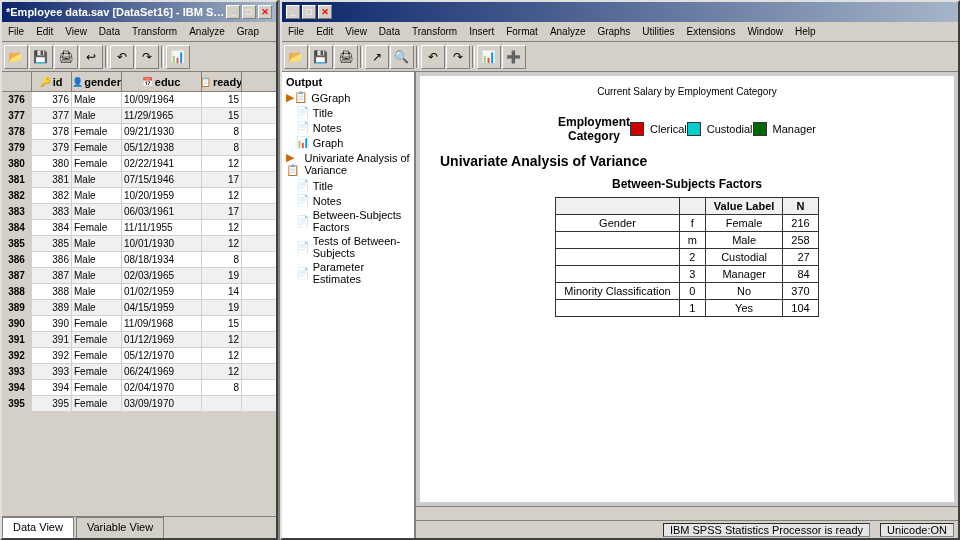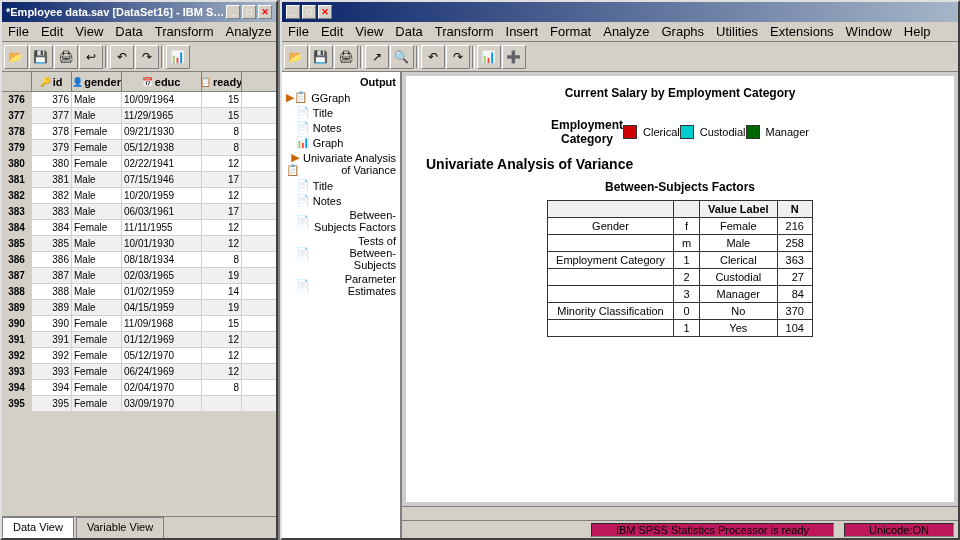"File" .menu-item { font-size: 13px -> 10px }
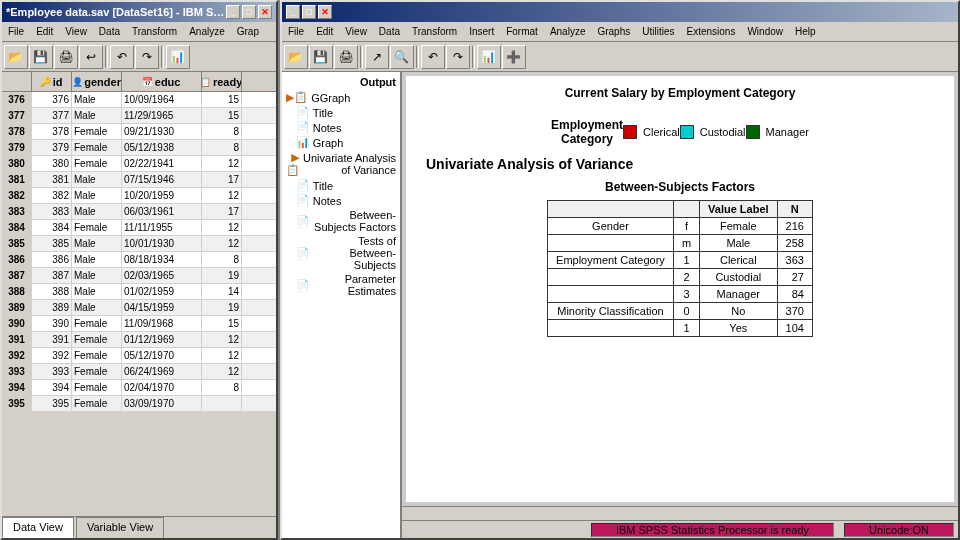"Output" .output-tree { text-align: right -> none; width: 120px -> 134px }
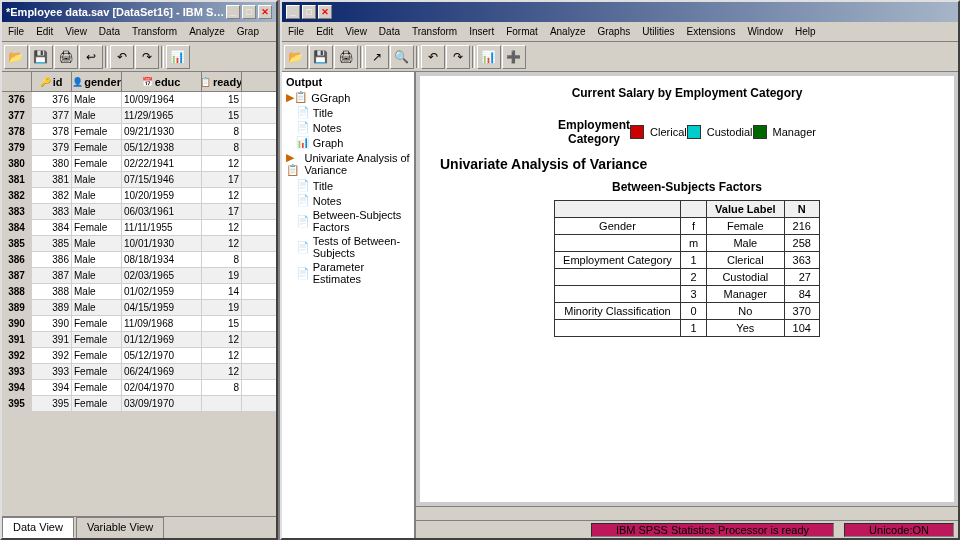"Current Salary by Employment Category" .chart-title { font-size: 12px -> 10px; font-weight: bold -> normal }
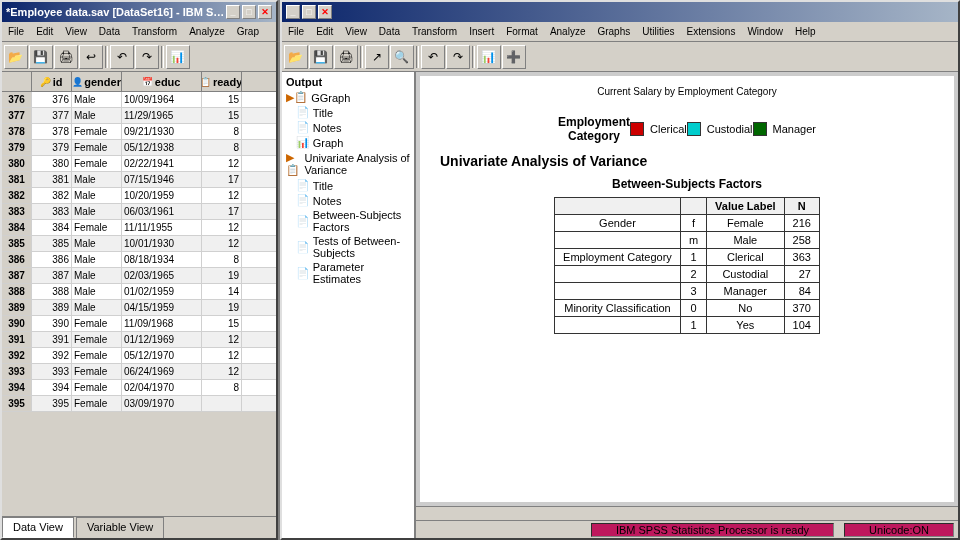"Employment Category" tr { html: <tr> <td>Employment Category</td> <td>1</td> <td>Clerical</td> <td>363</td> </tr> -> none }
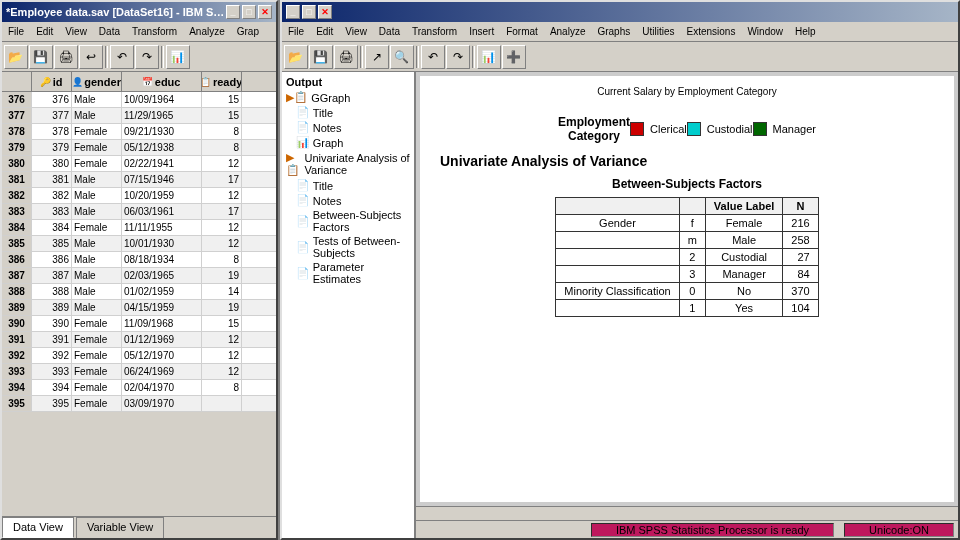"IBM SPSS Statistics Processor is" .status-text { background: #be185d -> #e5e5e5; padding: 0 24px -> 0 6px }
